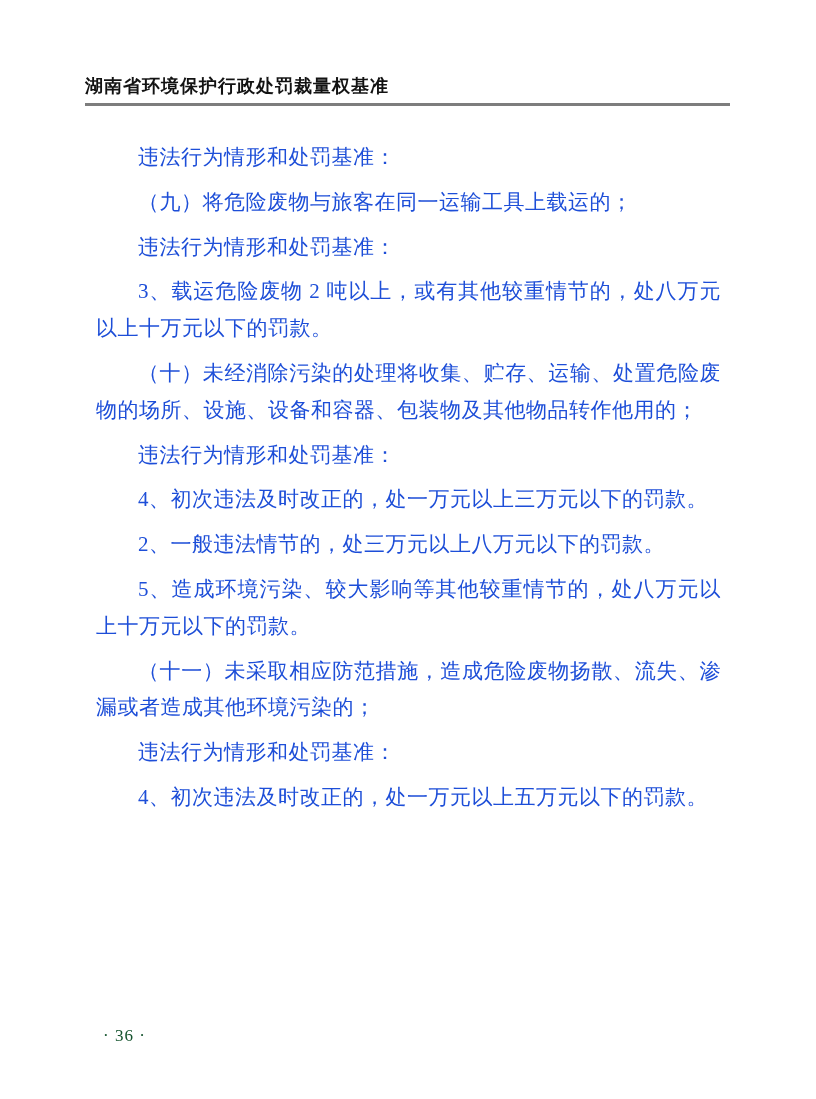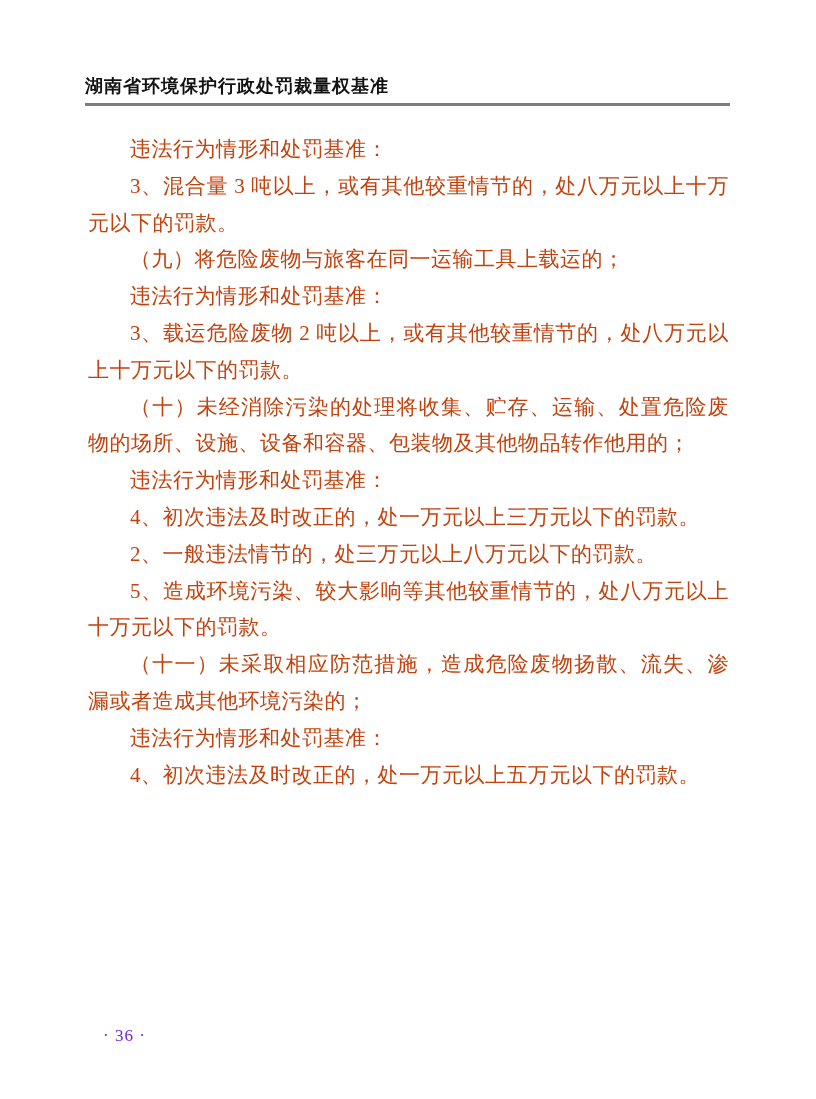"违法行为情形和处罚基准：" .doc-body p { color: #c2410c -> #1d4ed8; margin: 0 -> 8px }
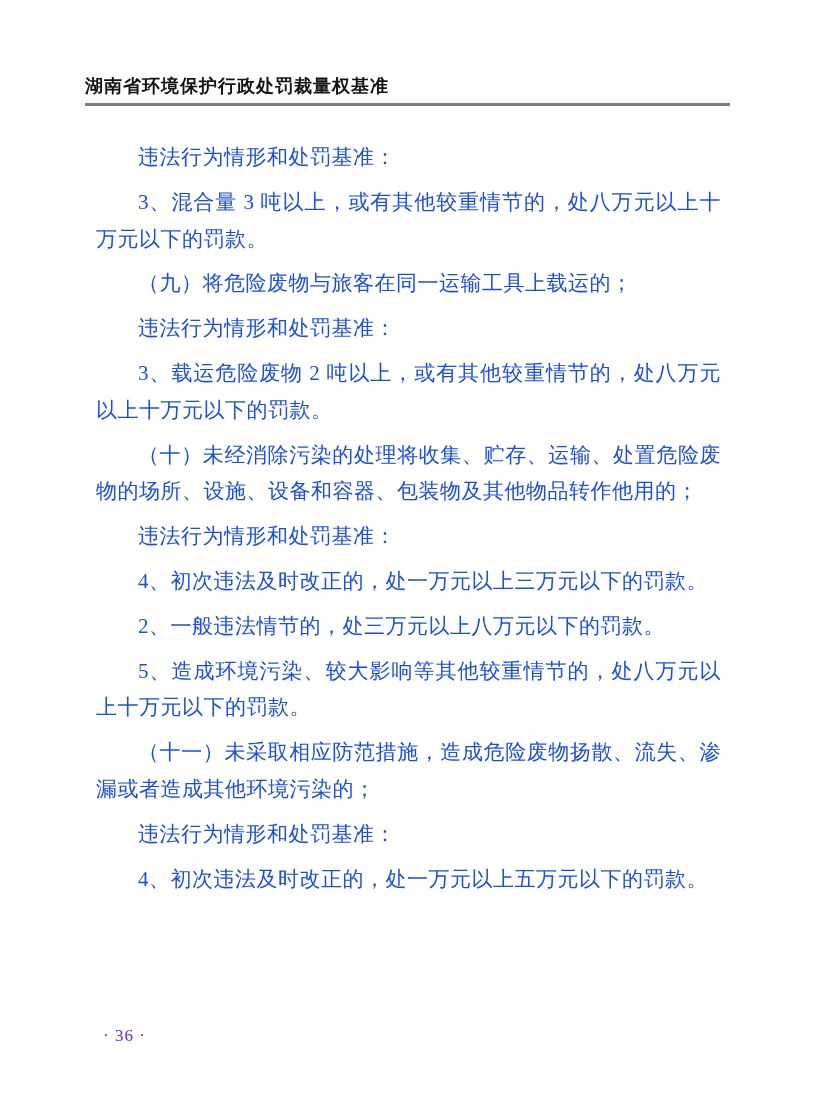"3、混合量 3 吨以上，或有其他较重情节的，处八万元以上十万元以下的罚款。" p { html: <p>3、混合量 3 吨以上，或有其他较重情节的，处八万元以上十万元以下的罚款。</p> -> none }
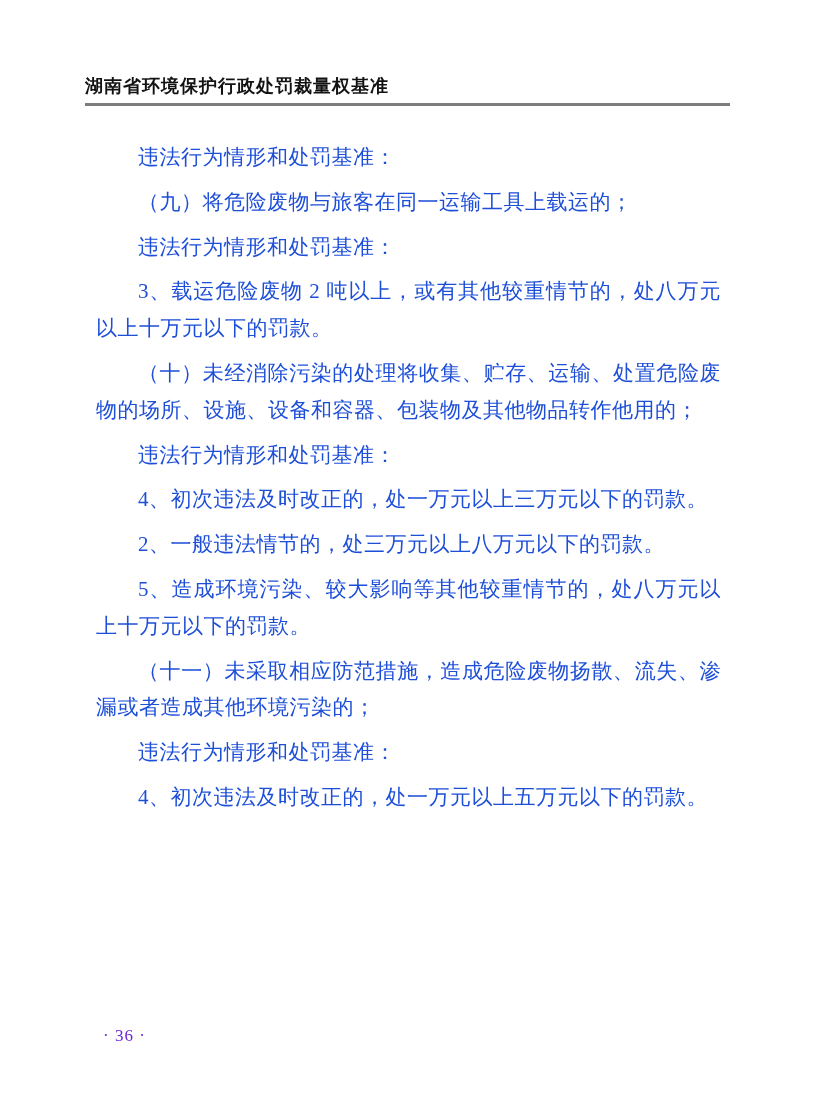"· 36 ·" .page-number { color: #6d28d9 -> #14532d }
